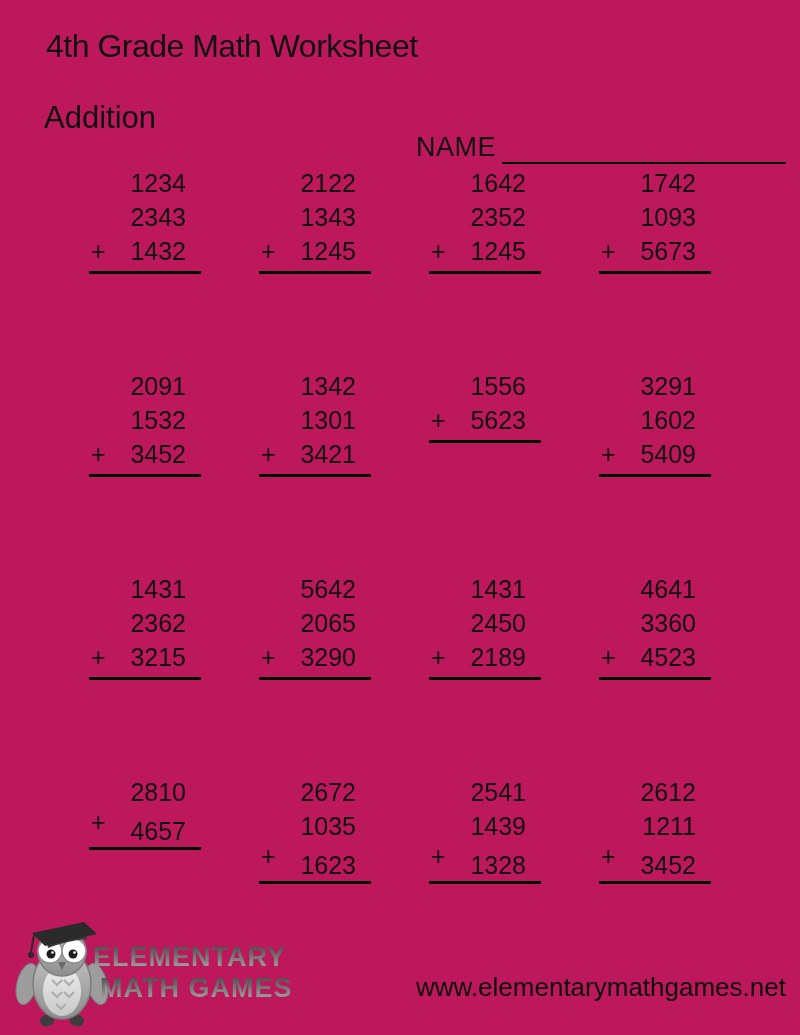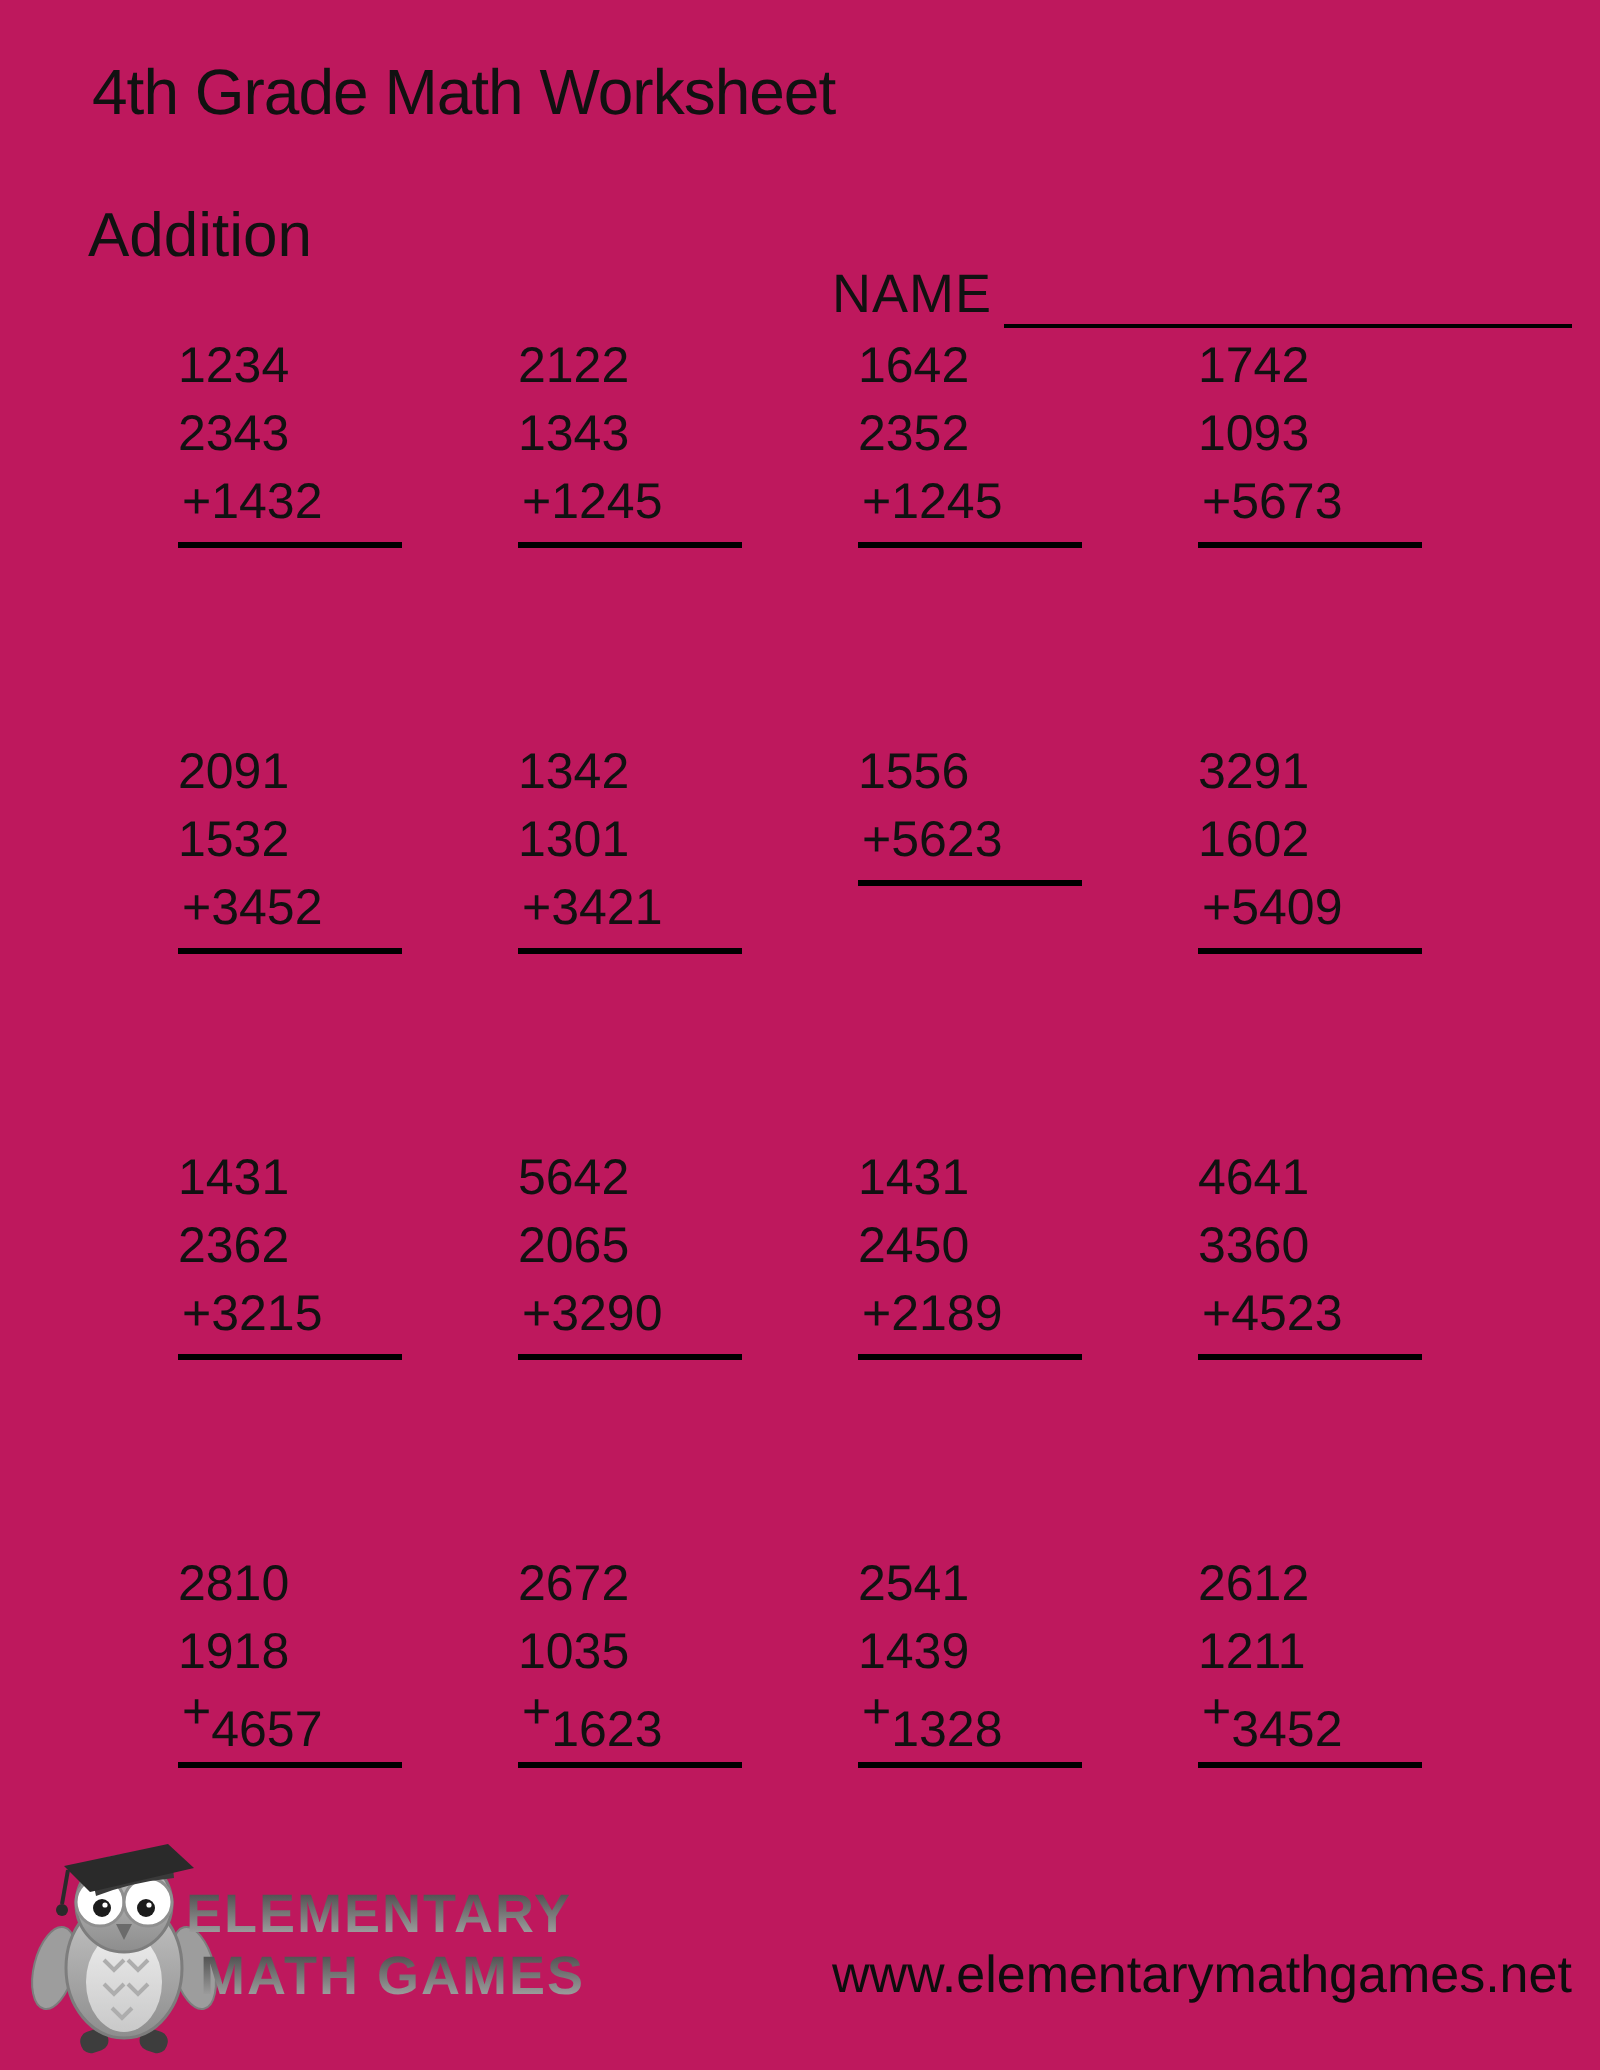"1234" .num { text-align: left -> right }
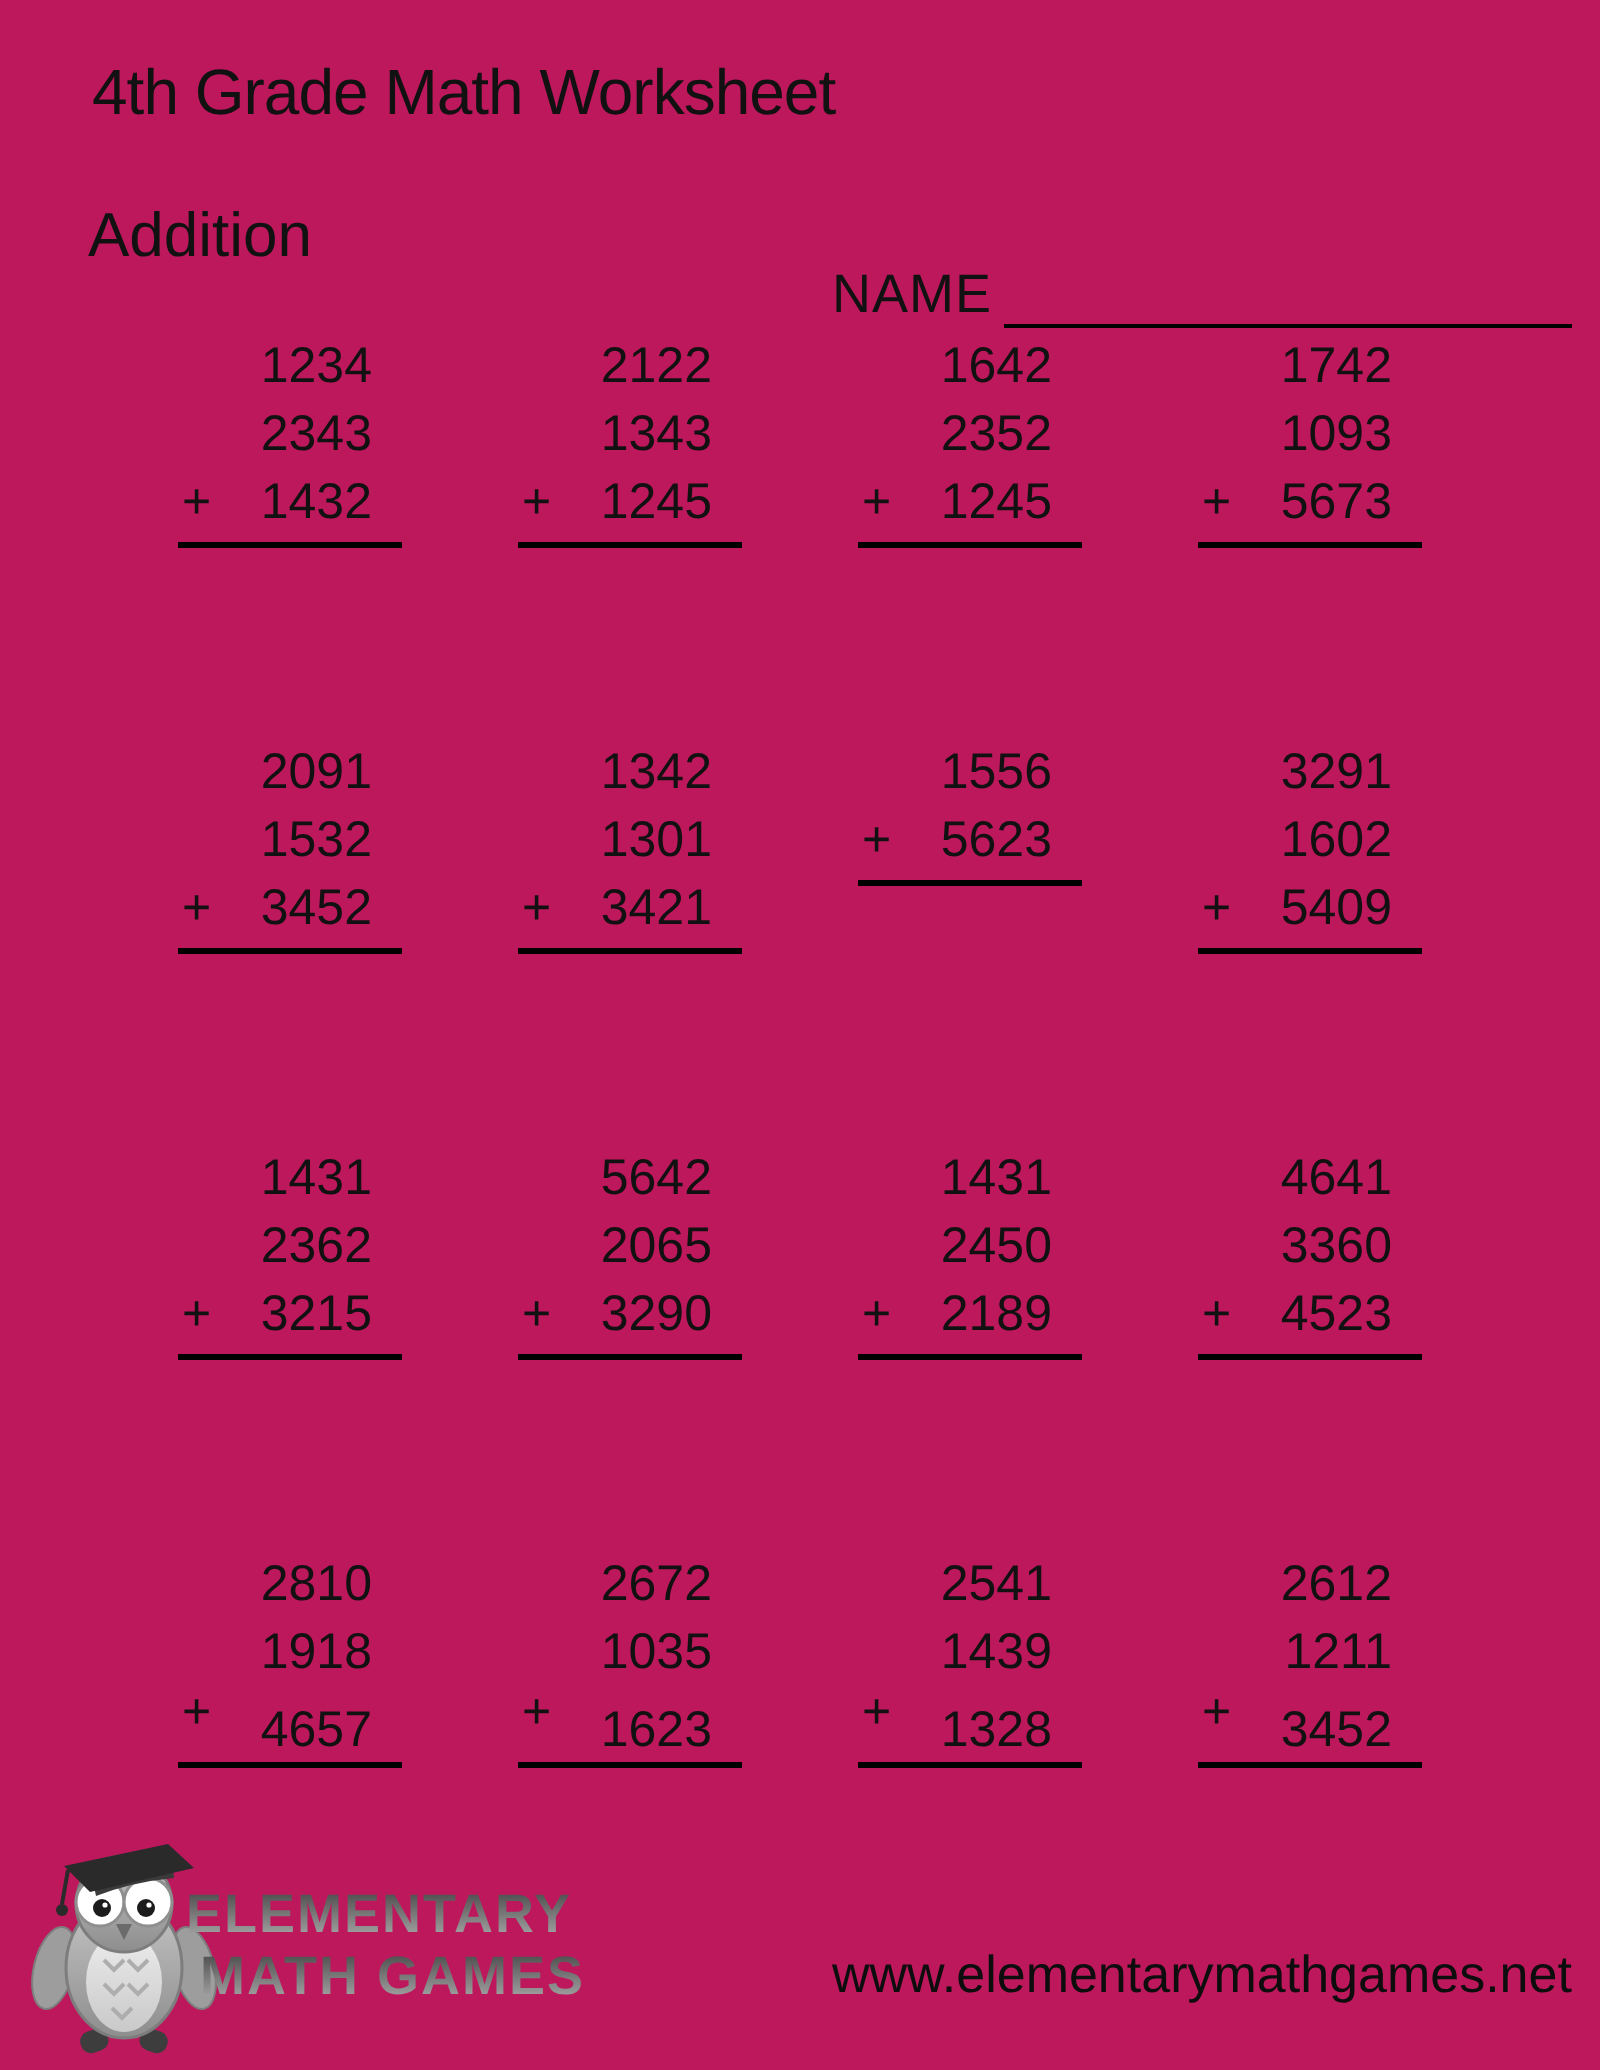"1918" div.num { html: <div>1918</div> -> none }
